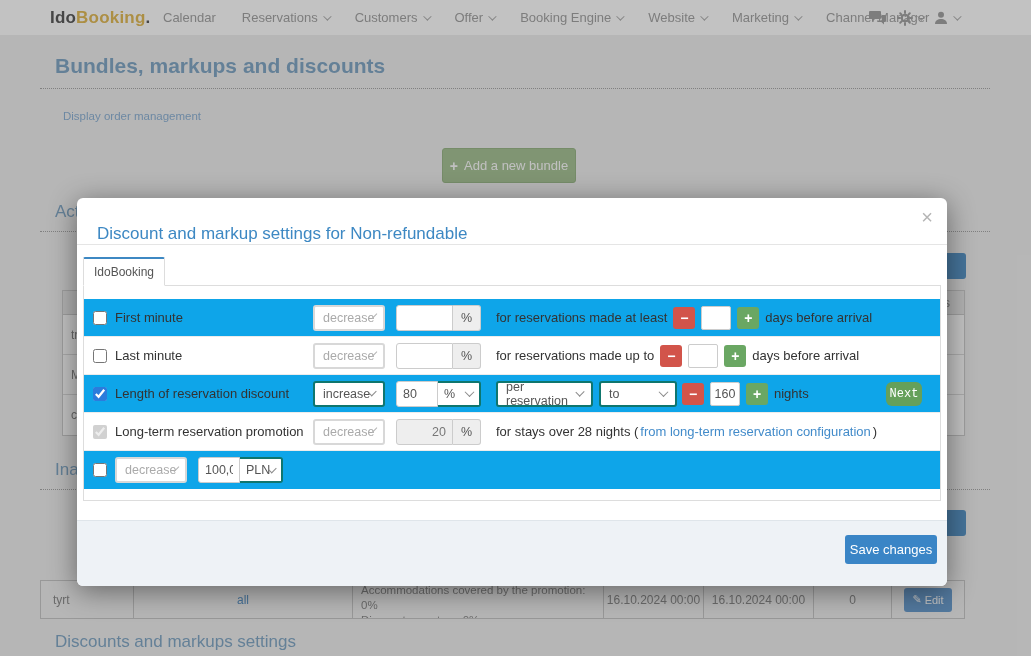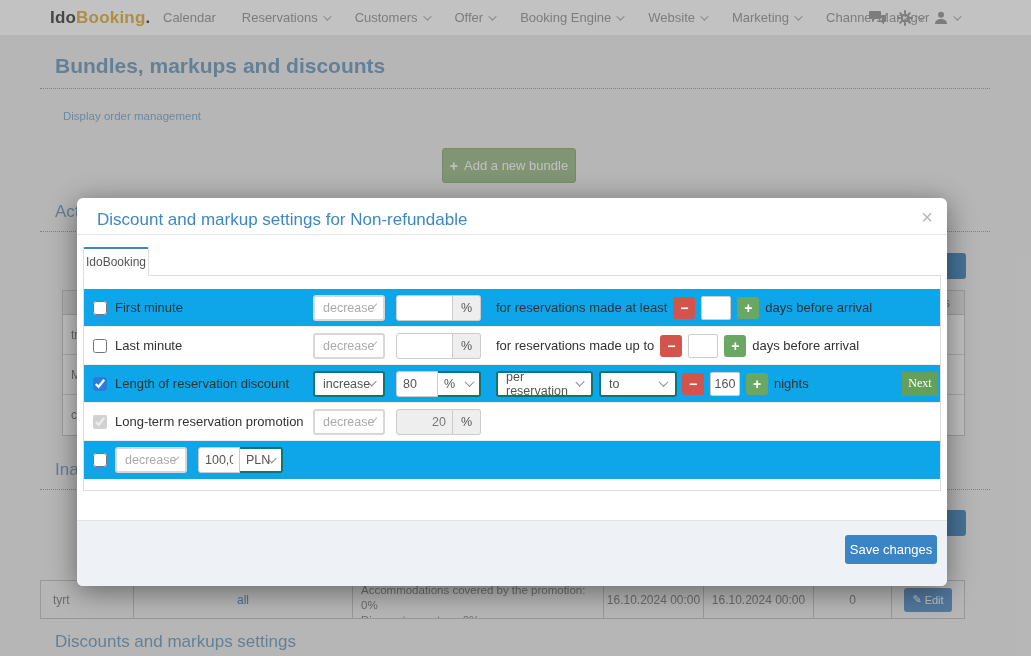"Discount and markup settings for" #mhead { align-items: flex-start -> flex-end; height: 37px -> 47px; padding: 12px 20px -> 0 20px }
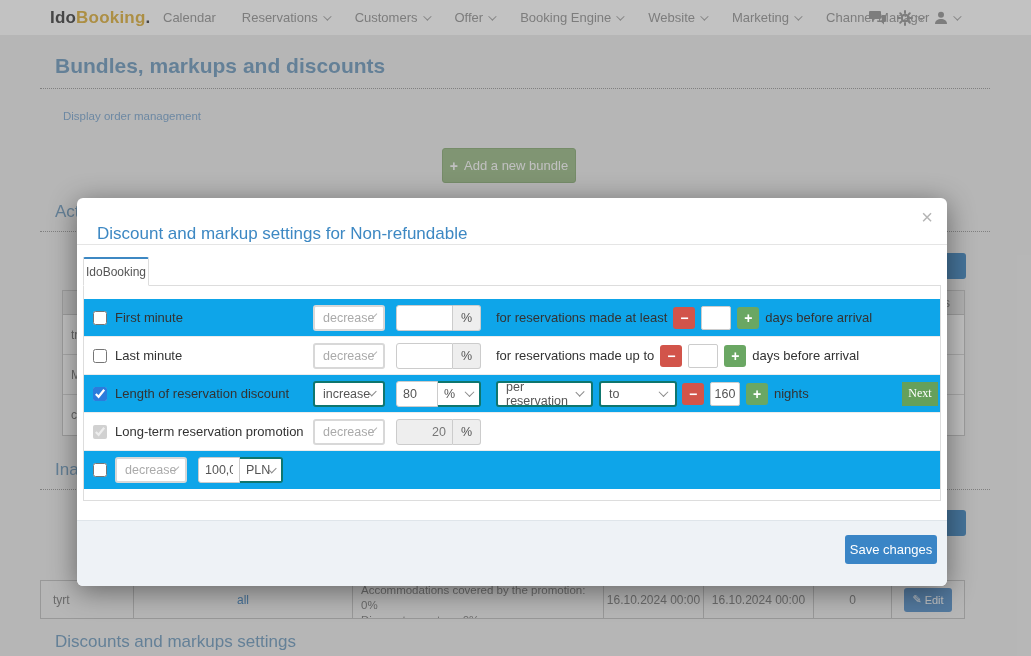"IdoBooking" #tab1 { padding: 0 2px -> 0 10px }
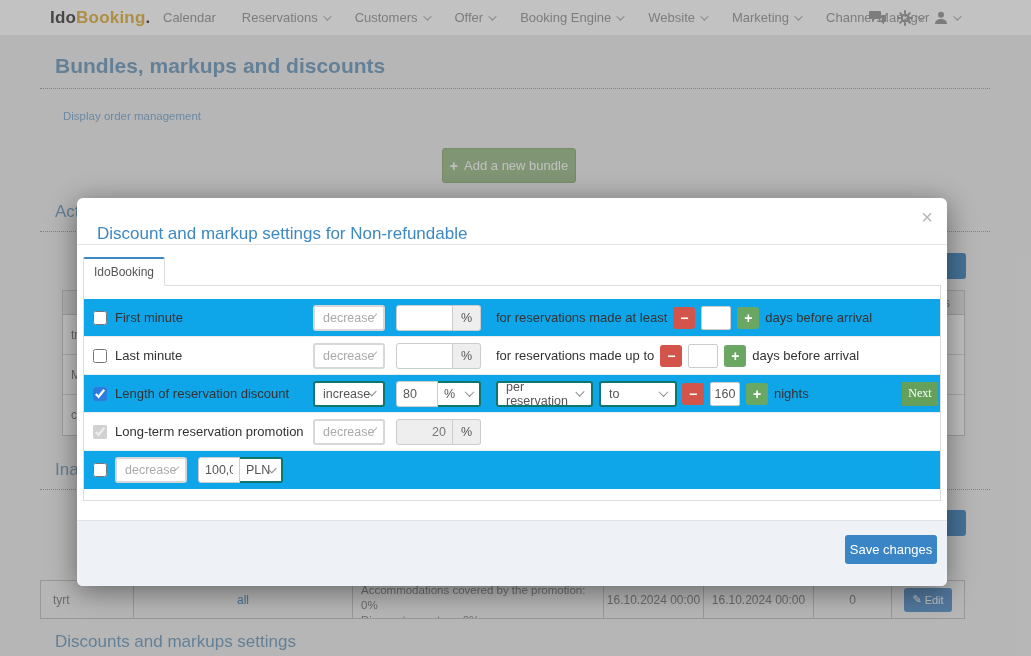"Next" #nextbtn { border-radius: 0 -> 6px; font-family: Liberation Serif, serif -> Liberation Mono, monospace; margin-right: 2px -> 18px }
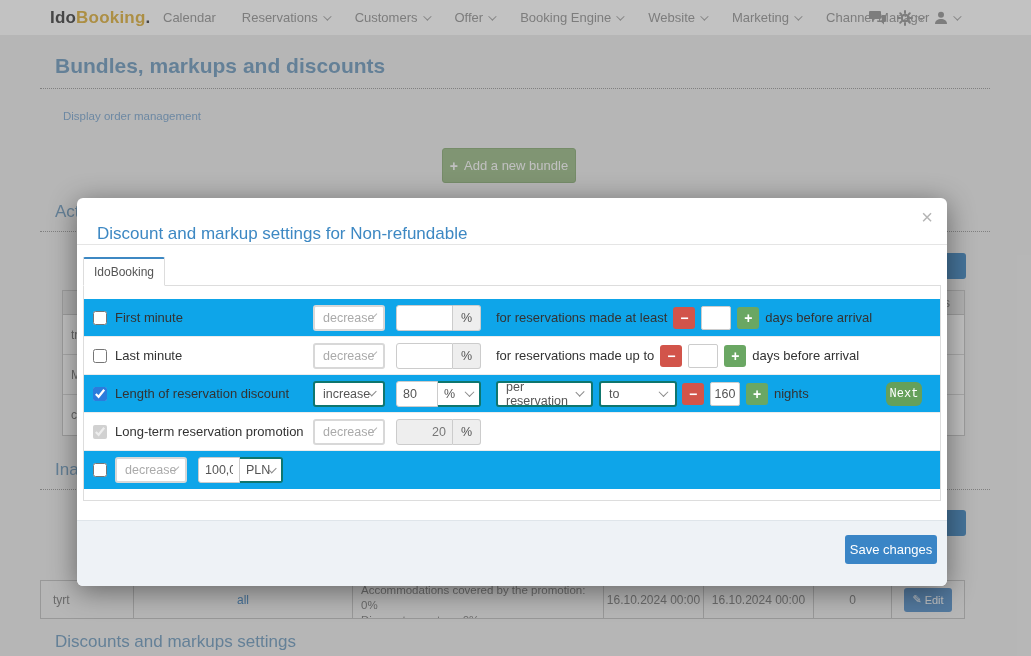"for stays over 28 nights" div.desc { html: none -> <div> <span>for stays over 28 nights (</span> <span>from long-term reservation configuration</span> <span>)</span> </div> }
